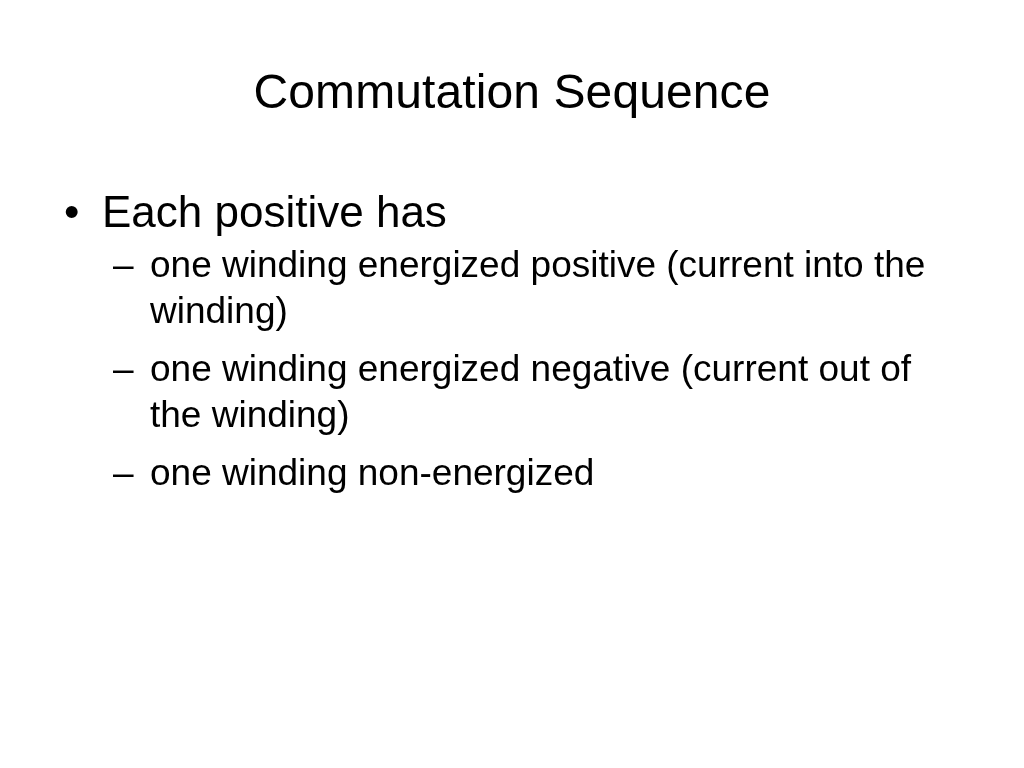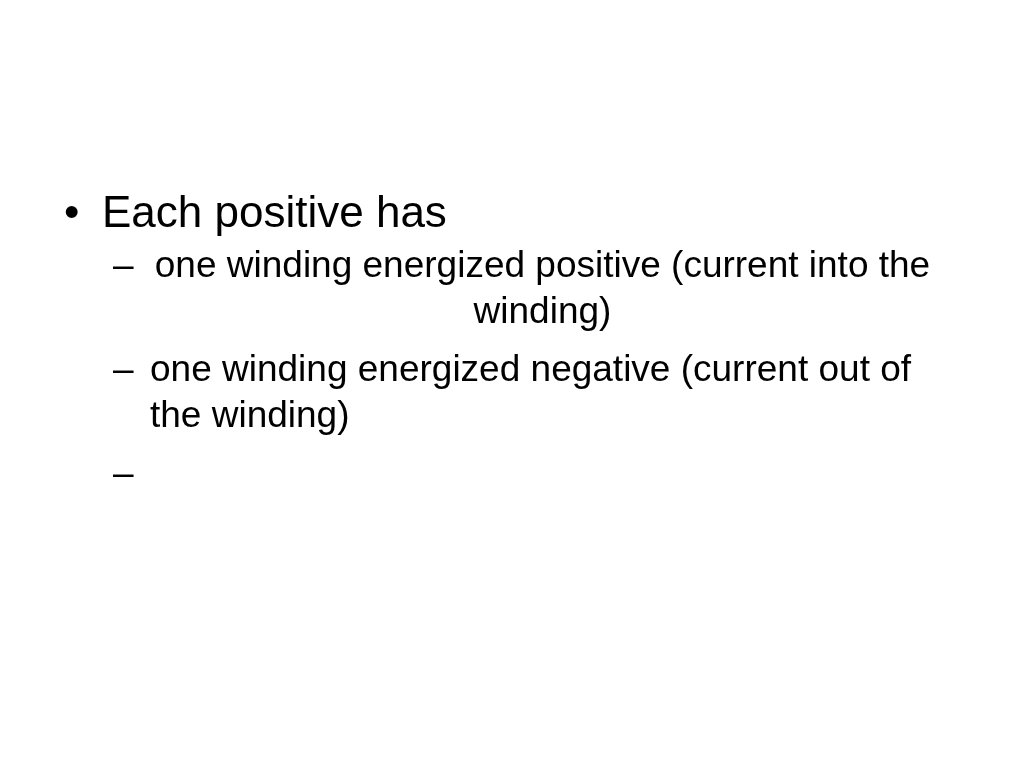"Commutation Sequence" div.slide-title { html: none -> <div>Commutation Sequence</div> }
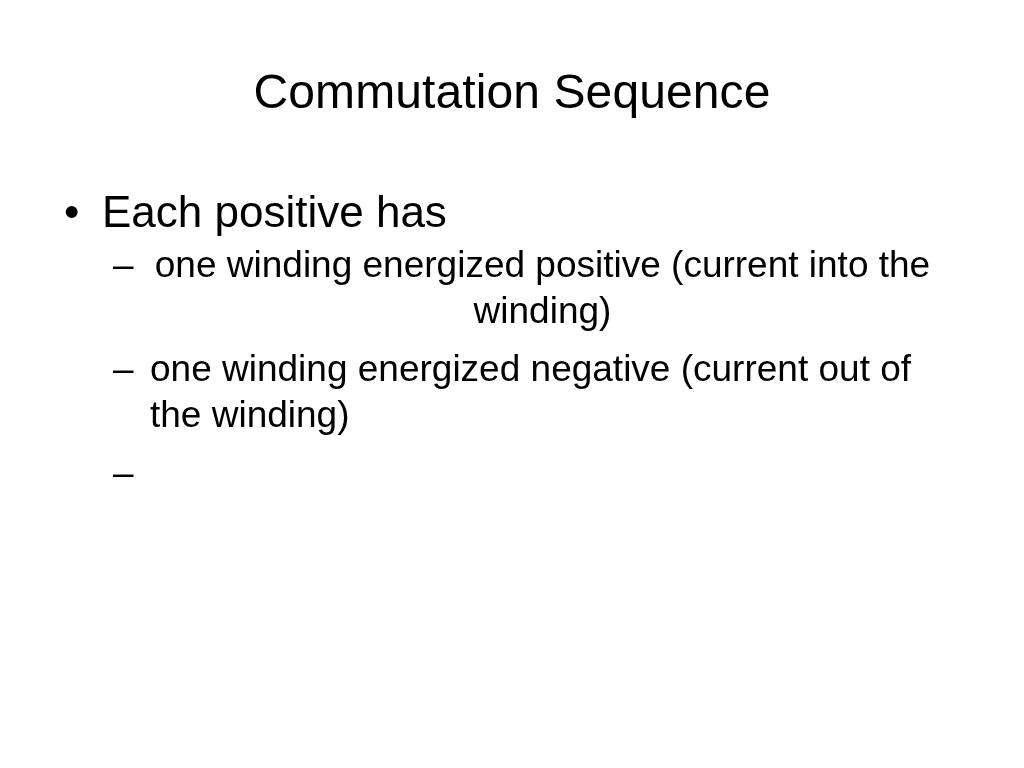"one winding energized positive (current" .wrap-1 .btext { text-align: center -> none }
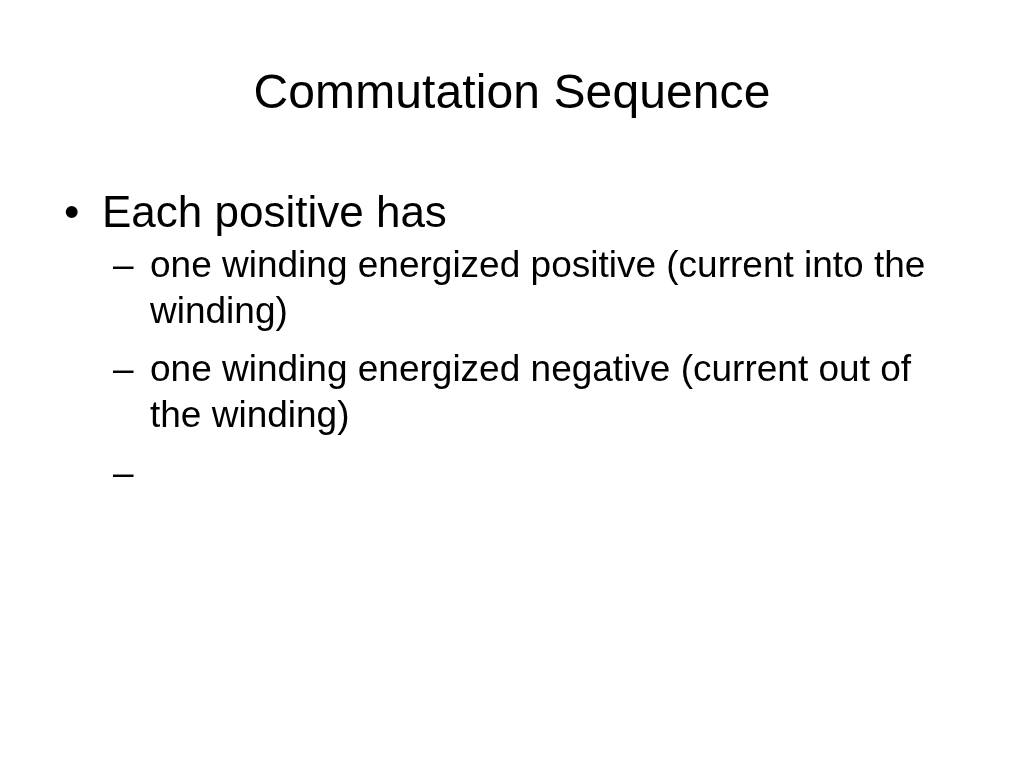"one winding non-energized" span.btext { html: none -> <span>one winding non-energized</span> }
